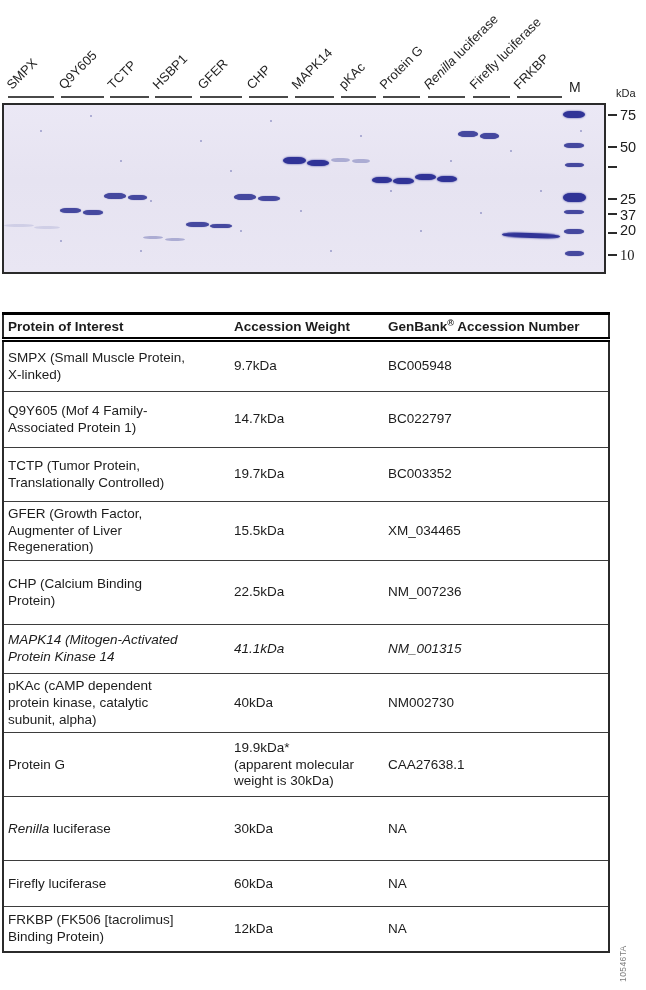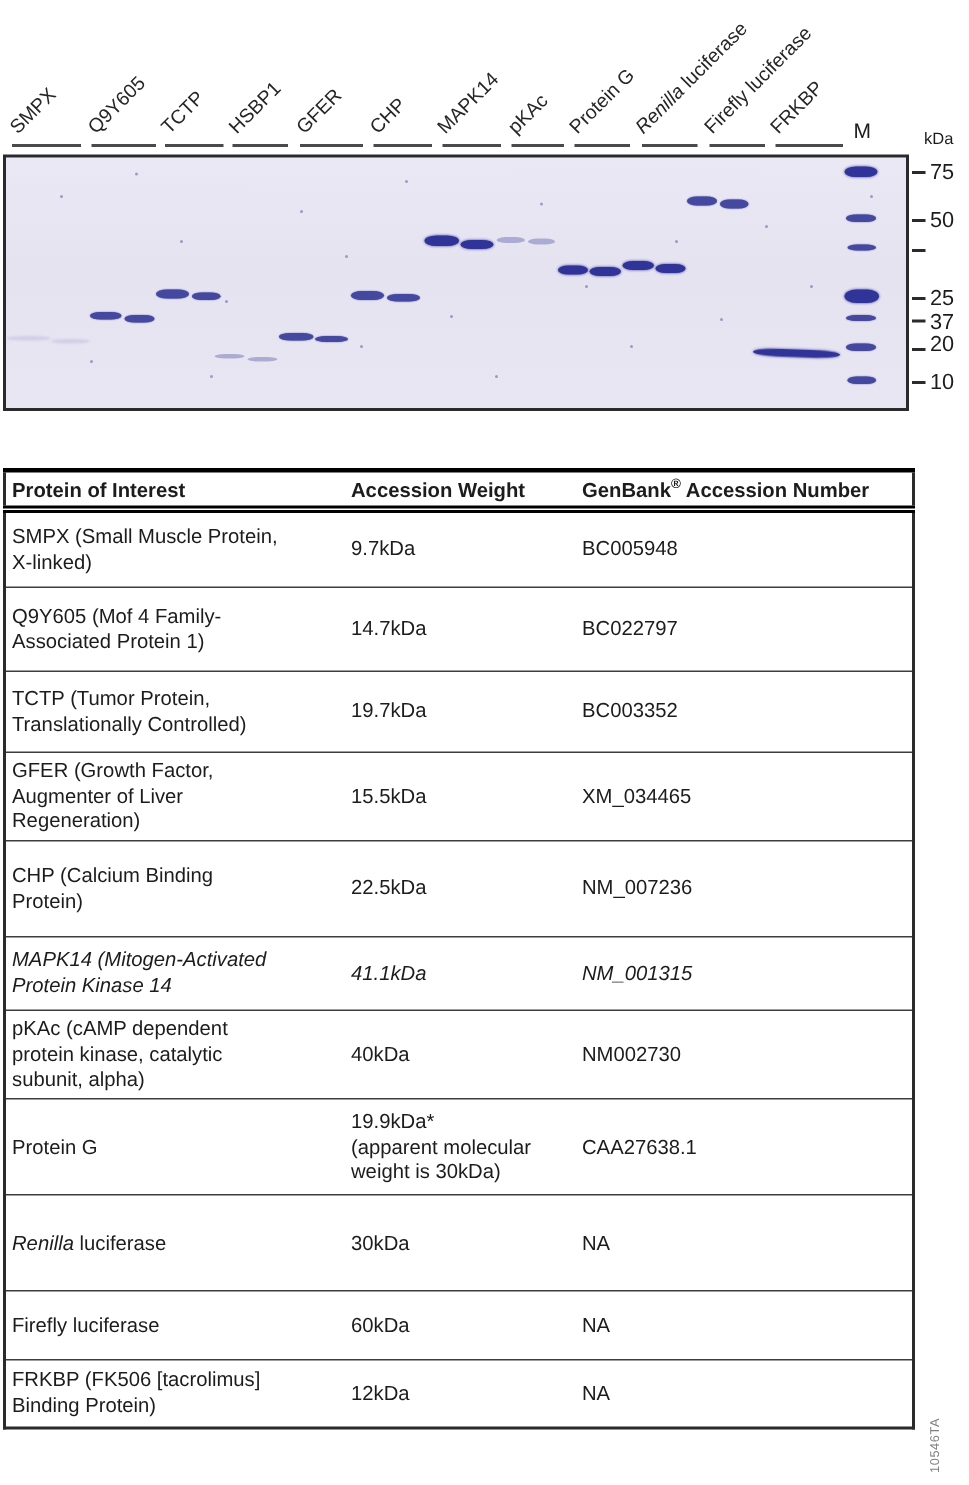"10" div.tick-label { font-family: none -> Liberation Serif, serif }
